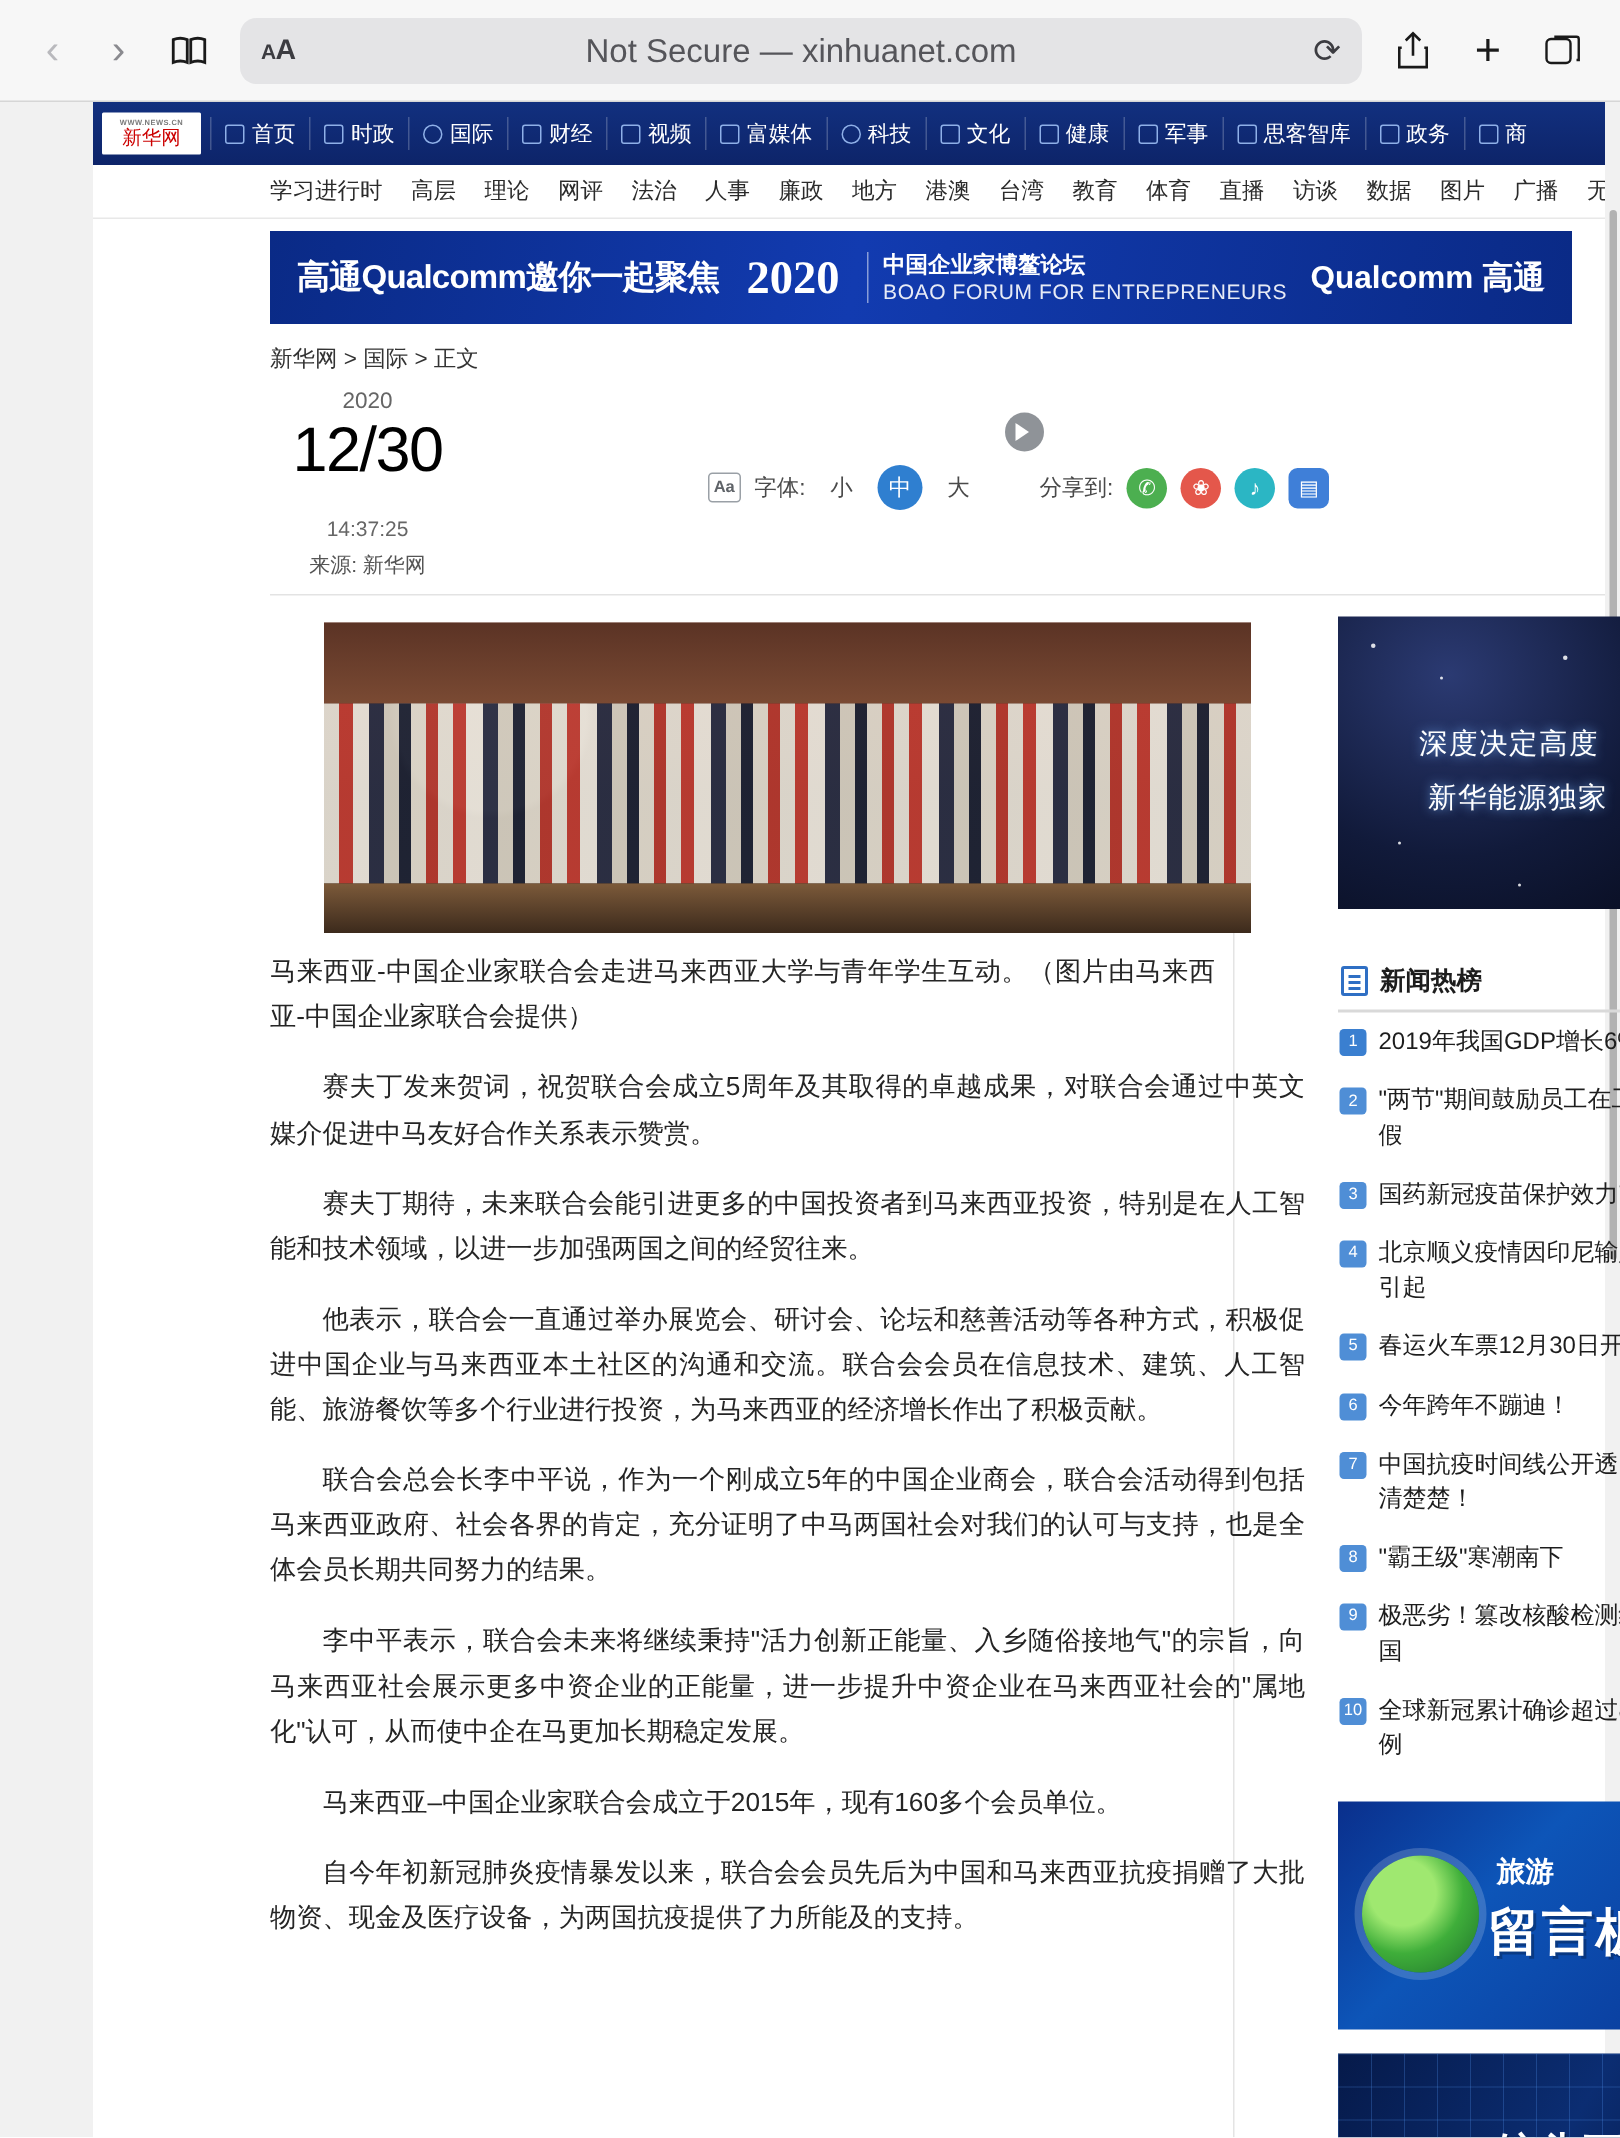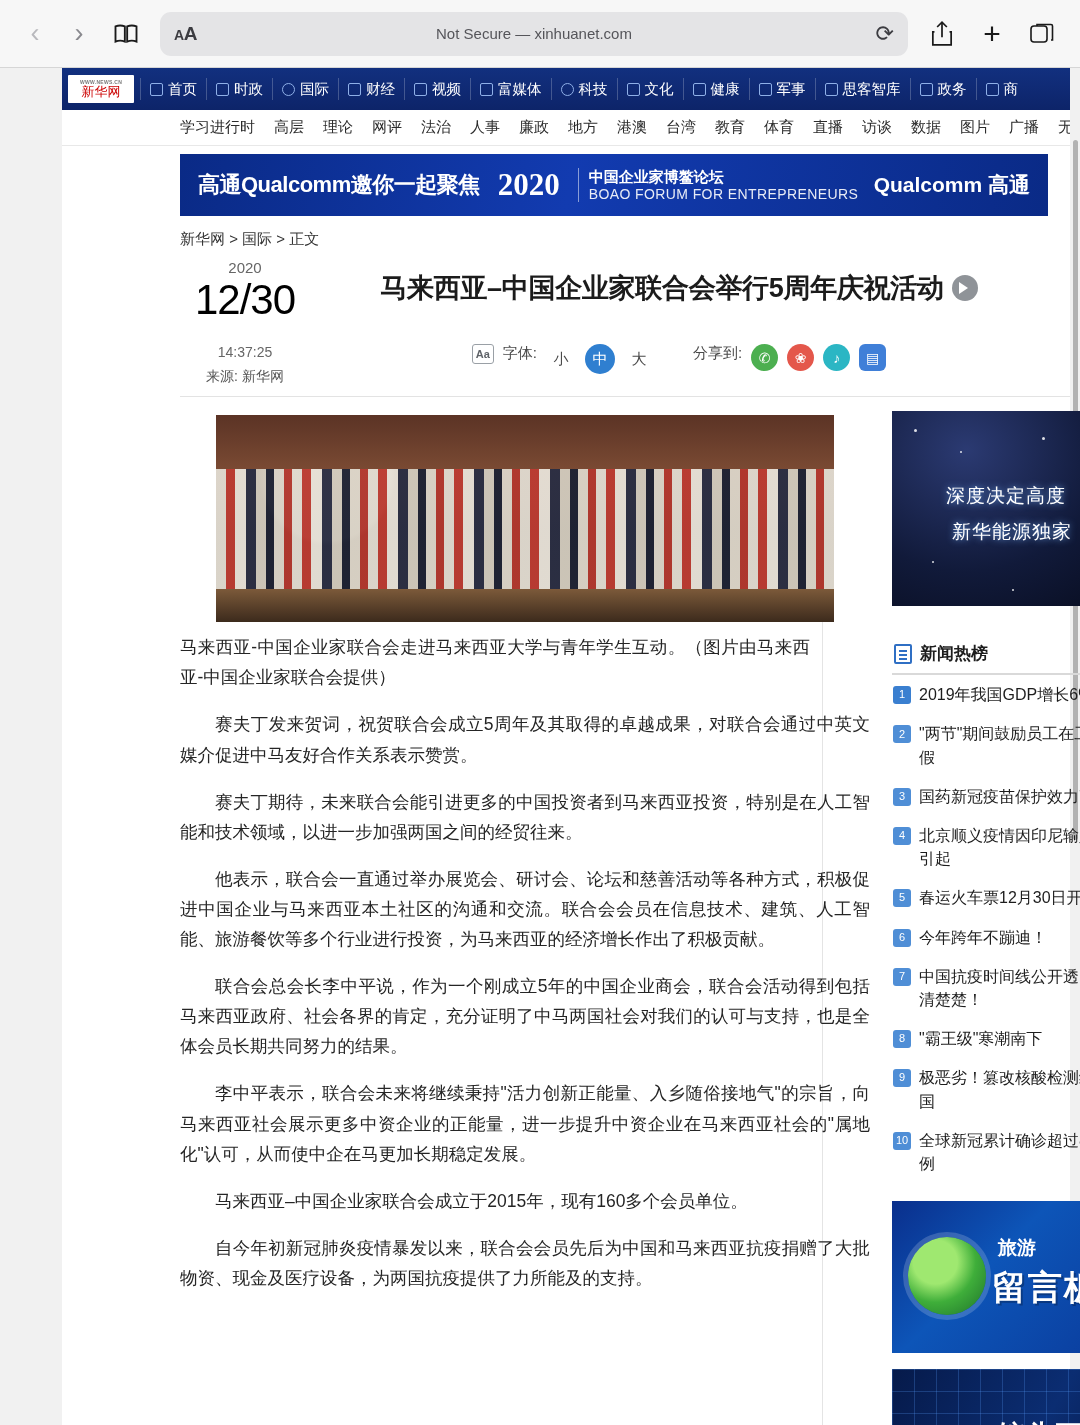"Not Secure — xinhuanet.com" #url-text { font-size: 15px -> 22px }
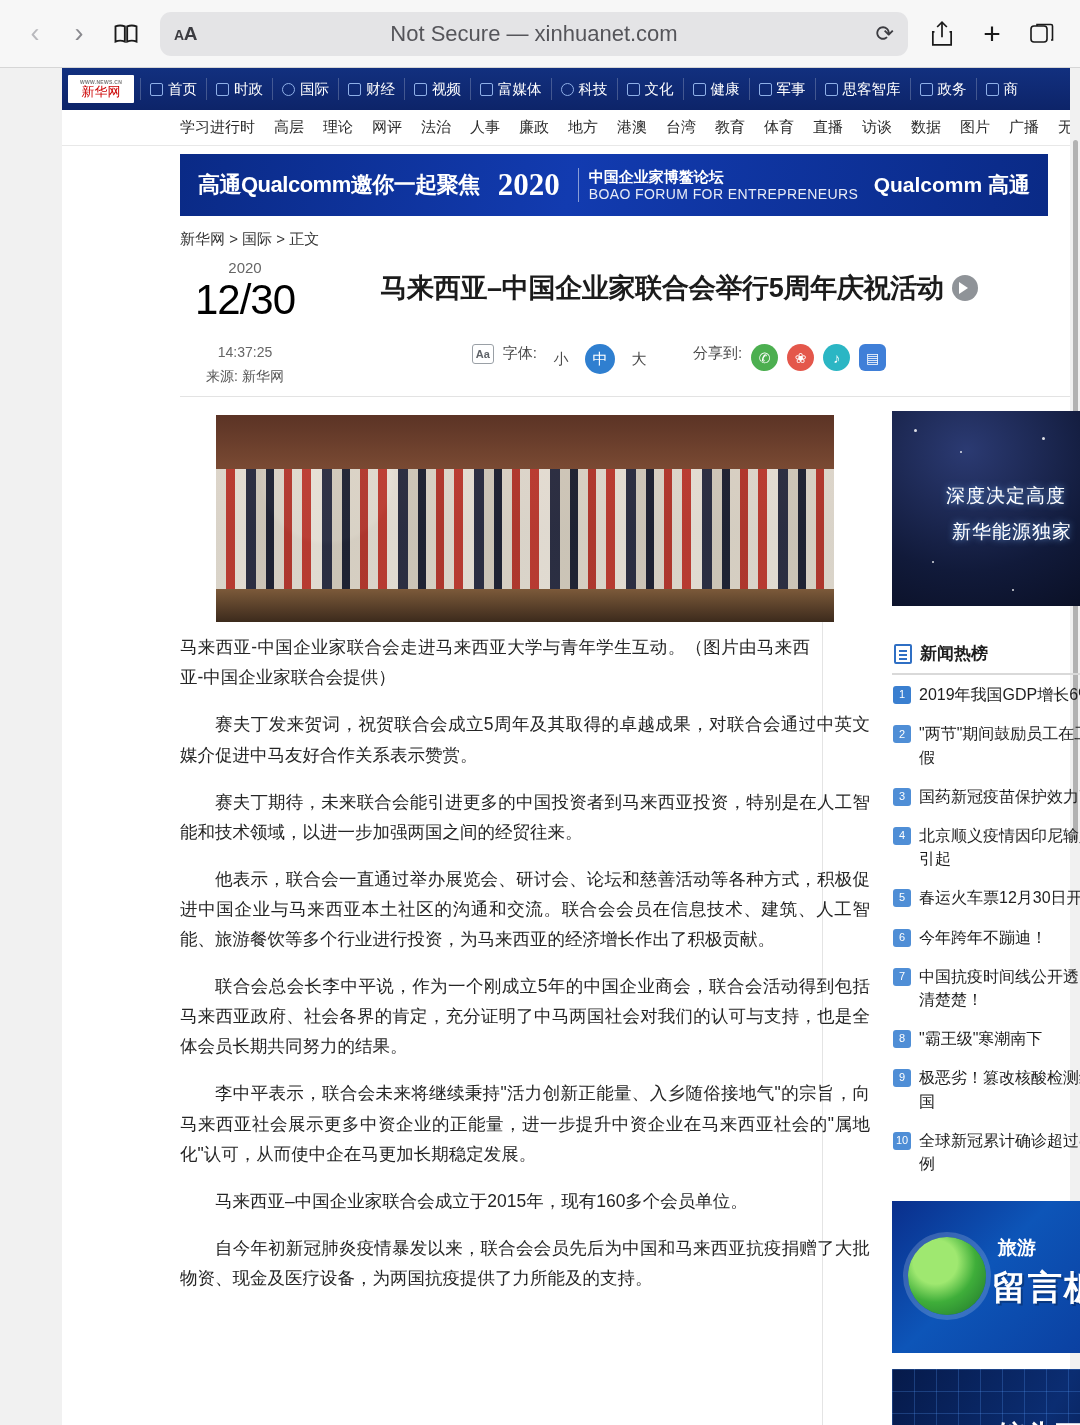"马来西亚–中国企业家联合会举行5周年庆祝活动" span { html: <span>马来西亚–中国企业家联合会举行5周年庆祝活动</span> -> none }
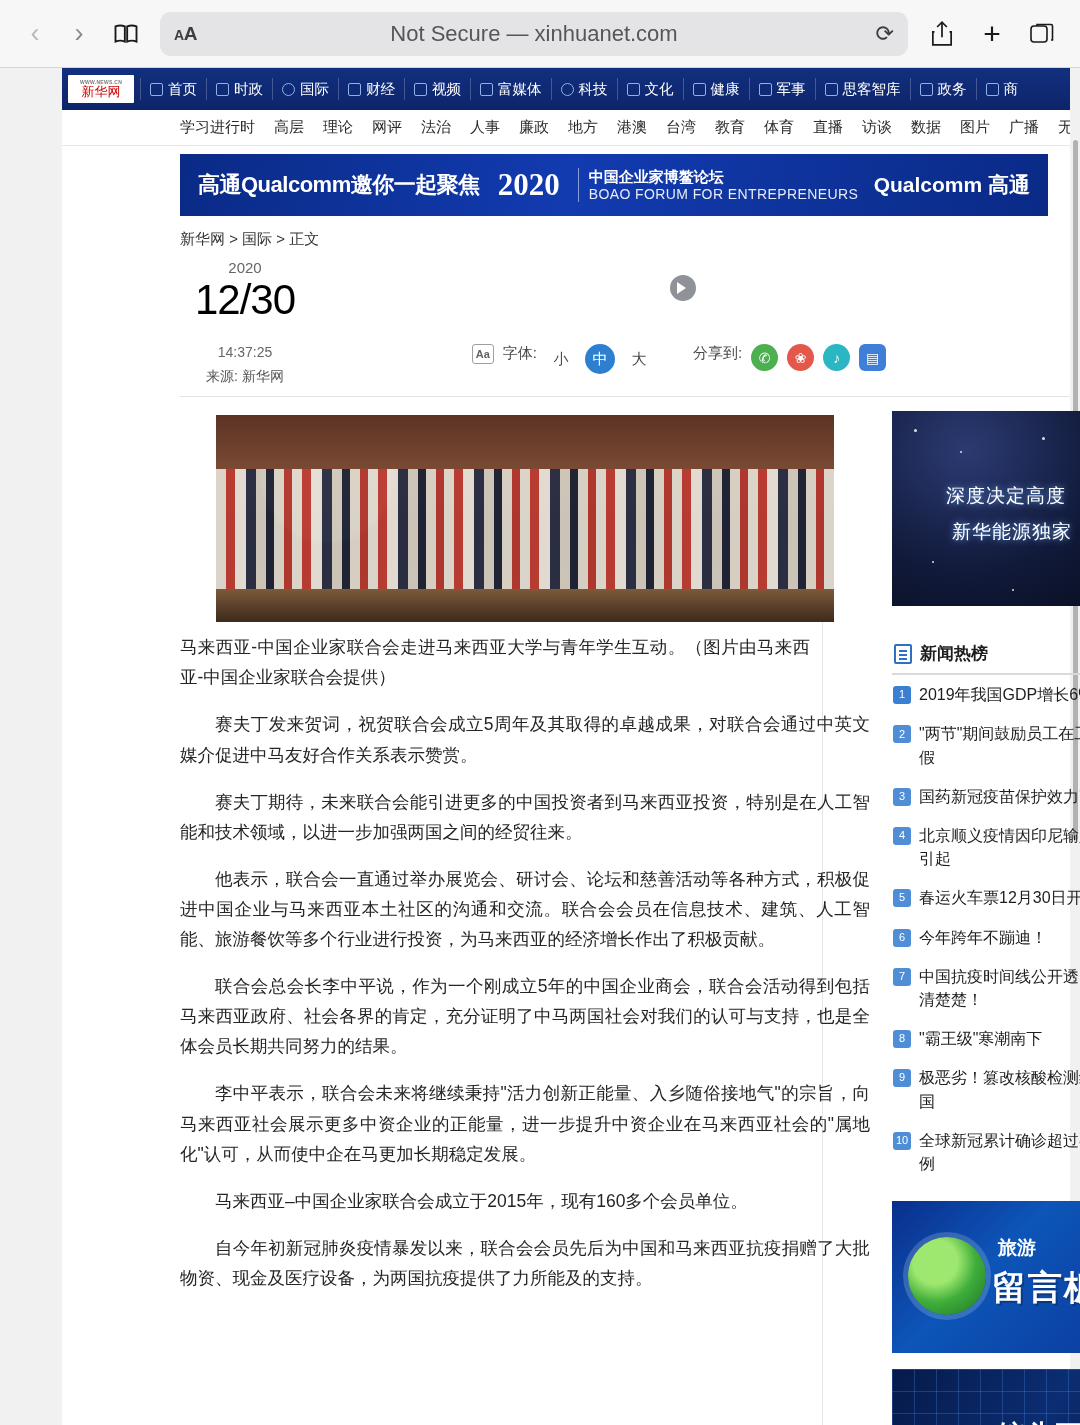"Aa" #tools-row { align-items: flex-start -> center; margin-top: 38px -> 4px }
